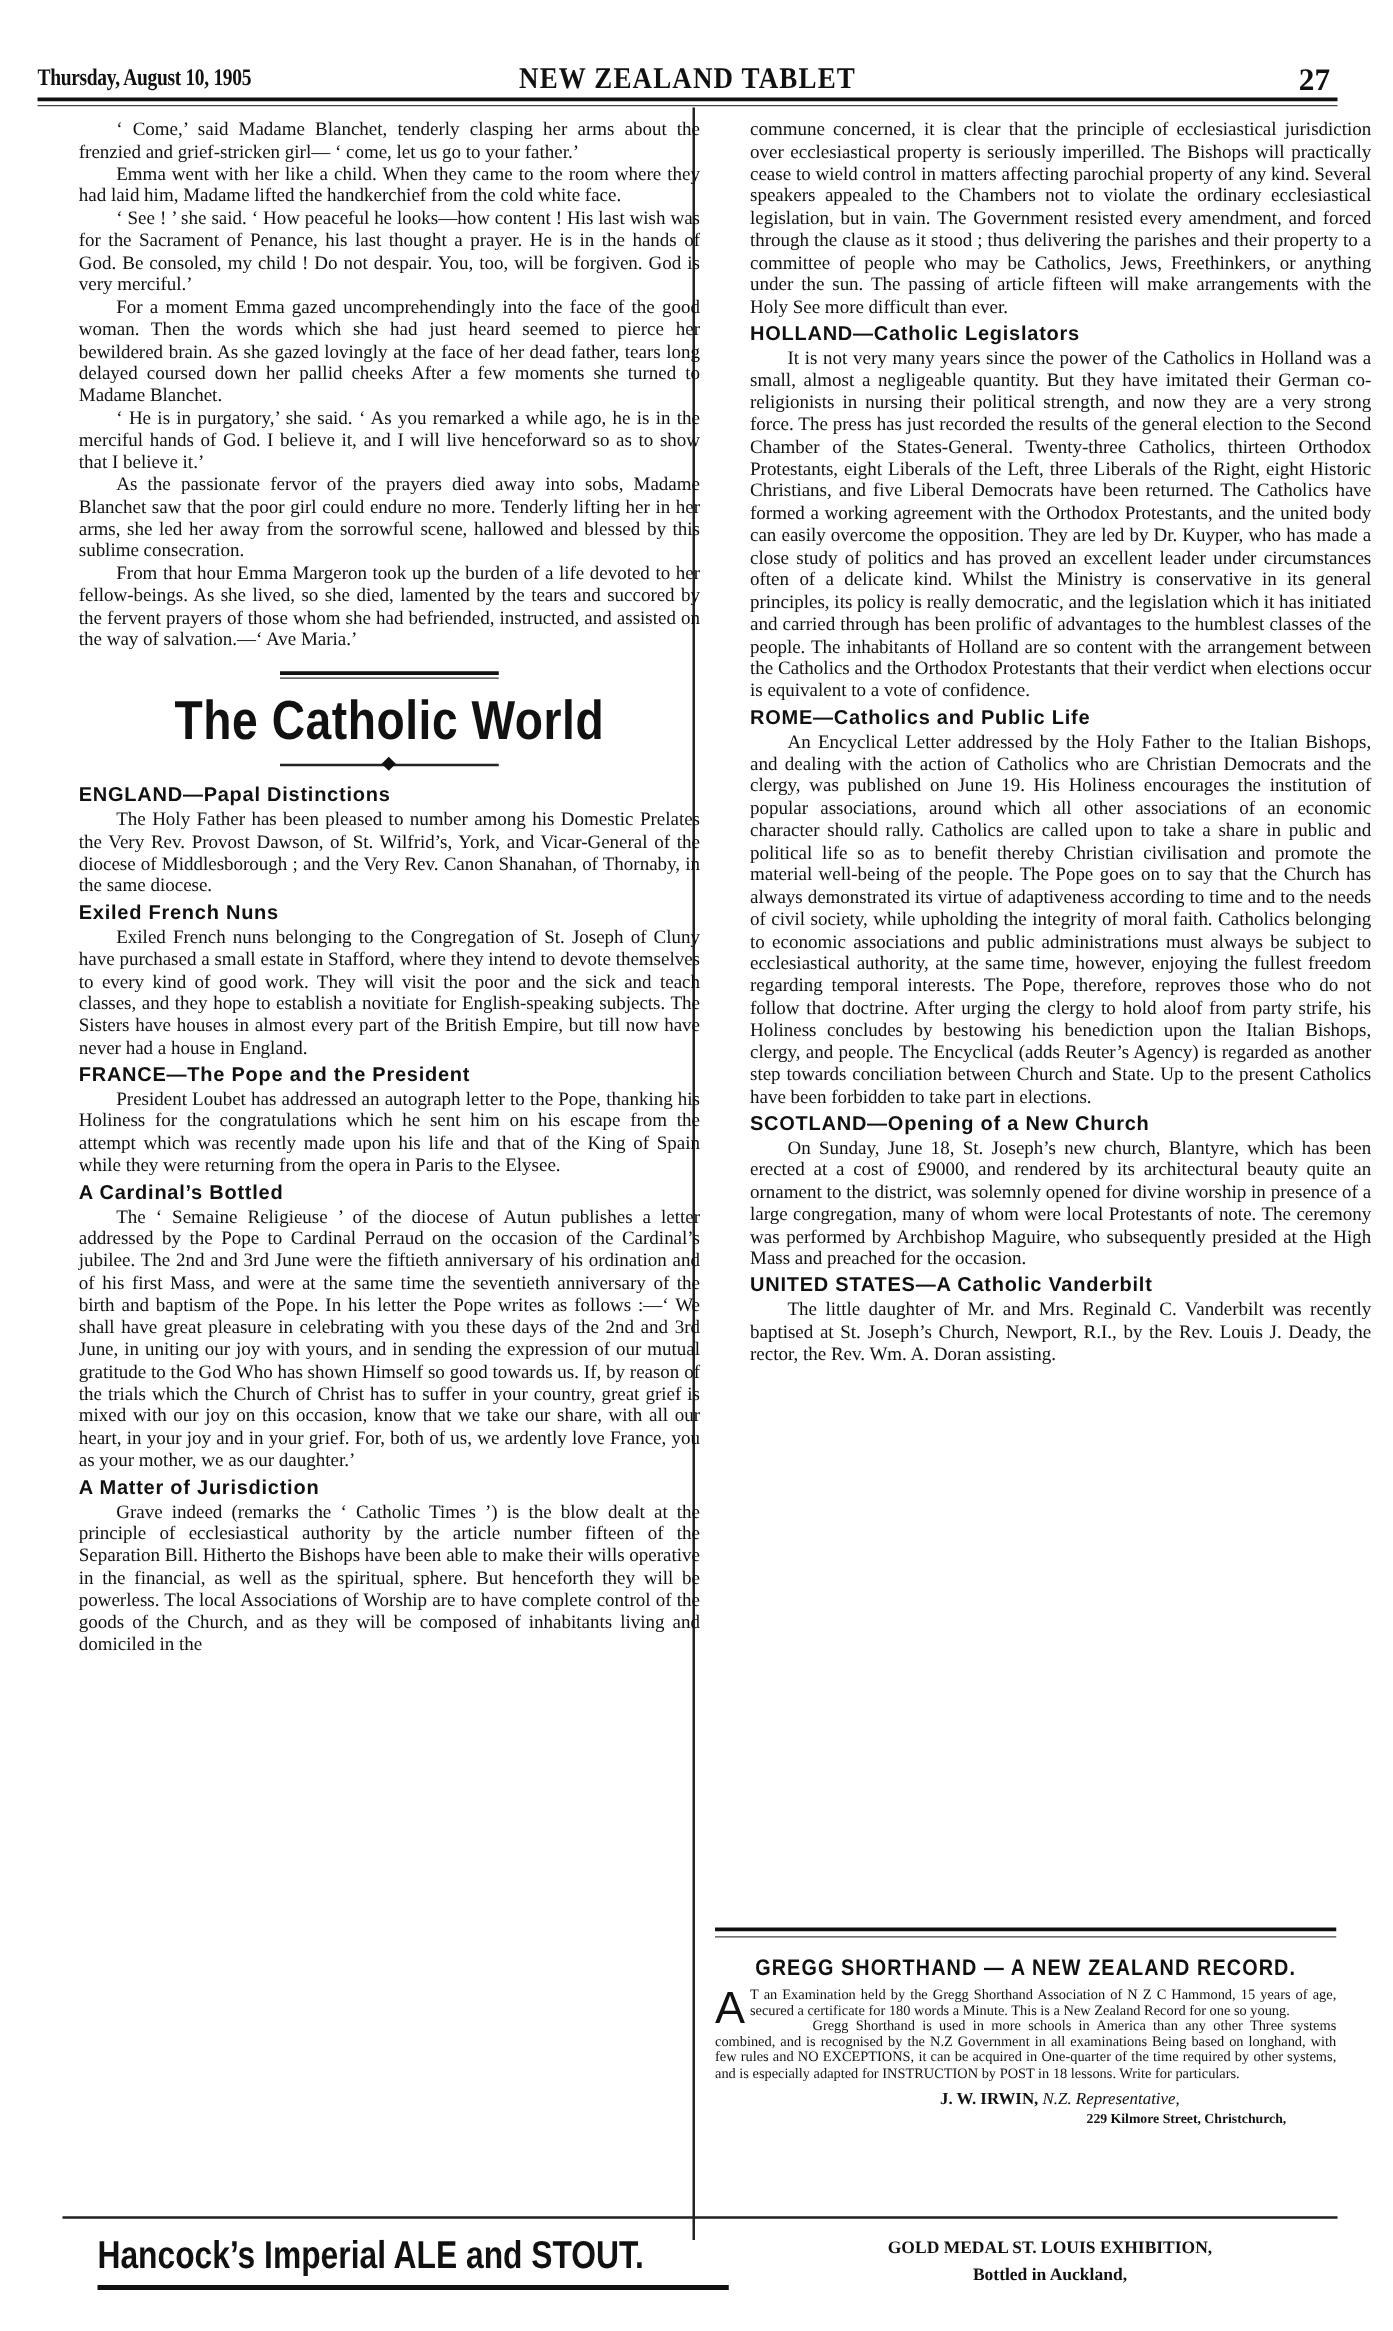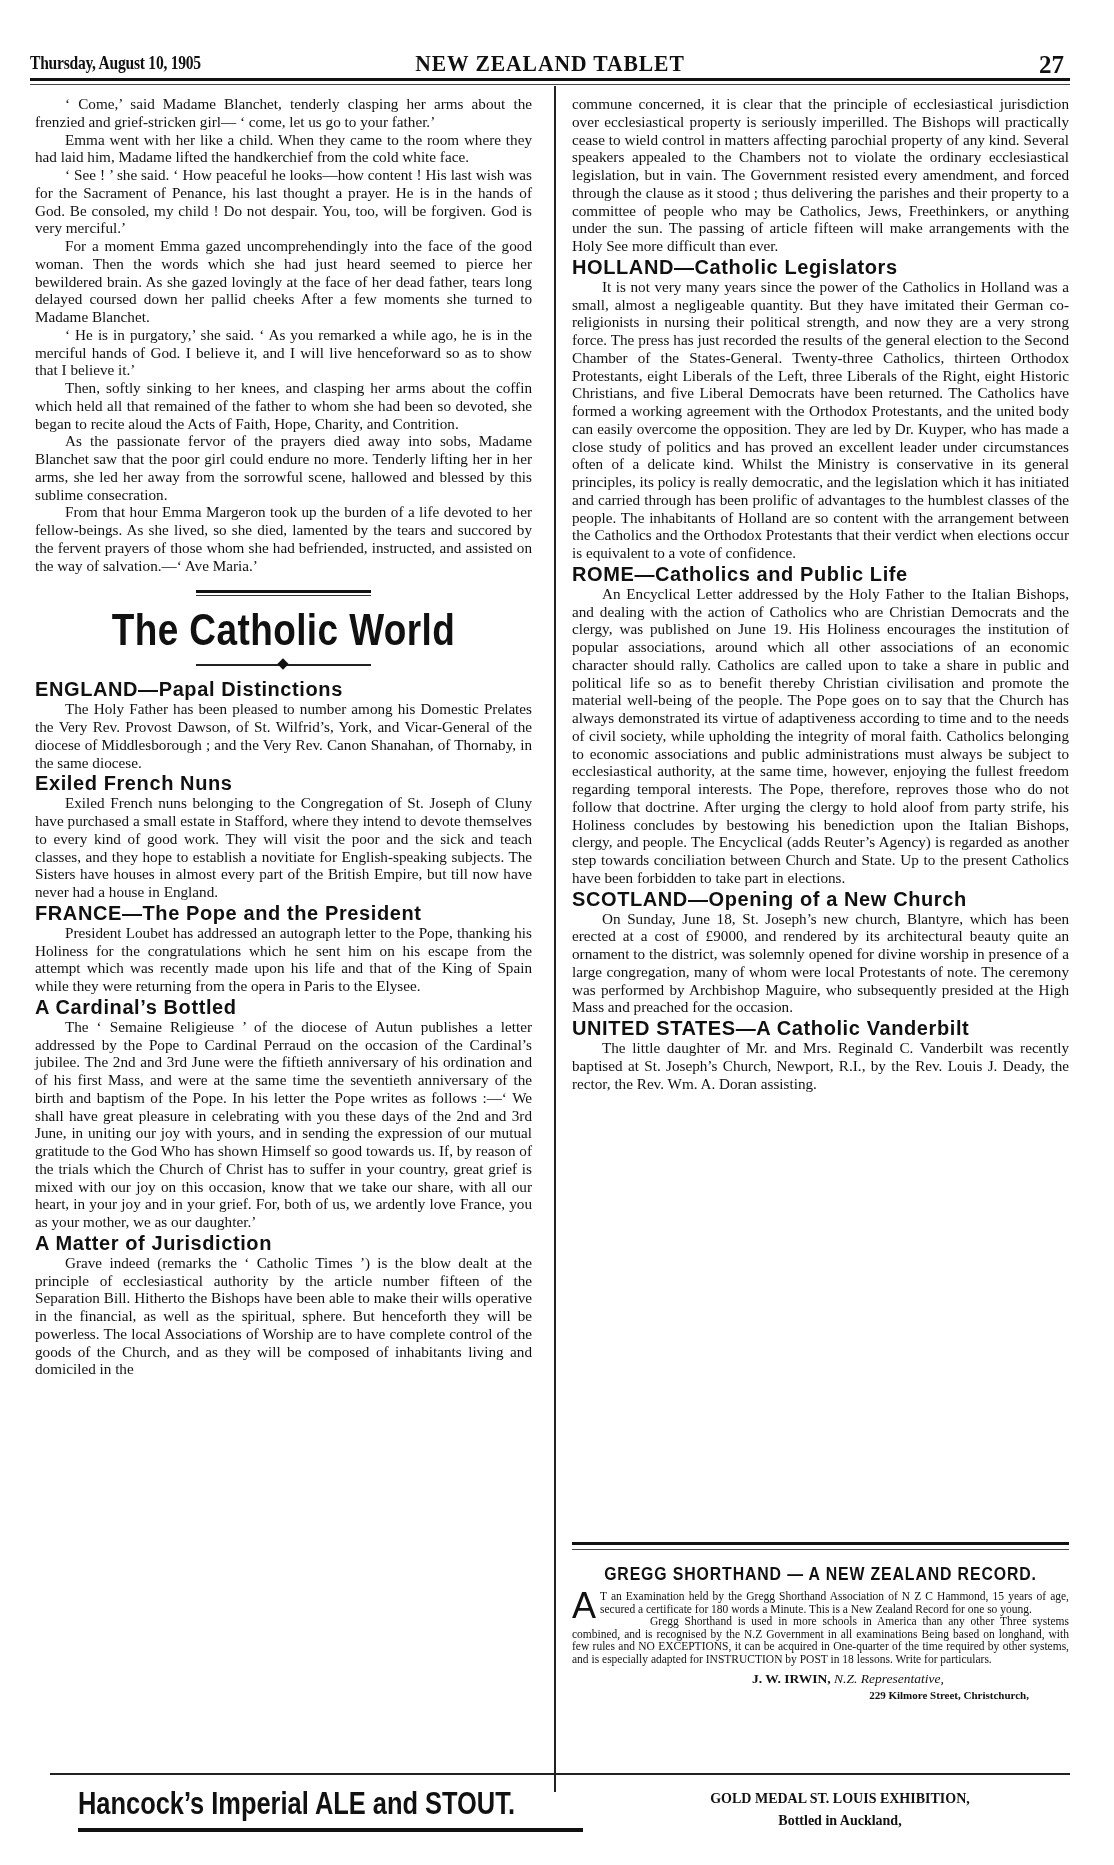"‘ Come,’ said Madame Blanchet," .col { margin-left: none -> 28px }
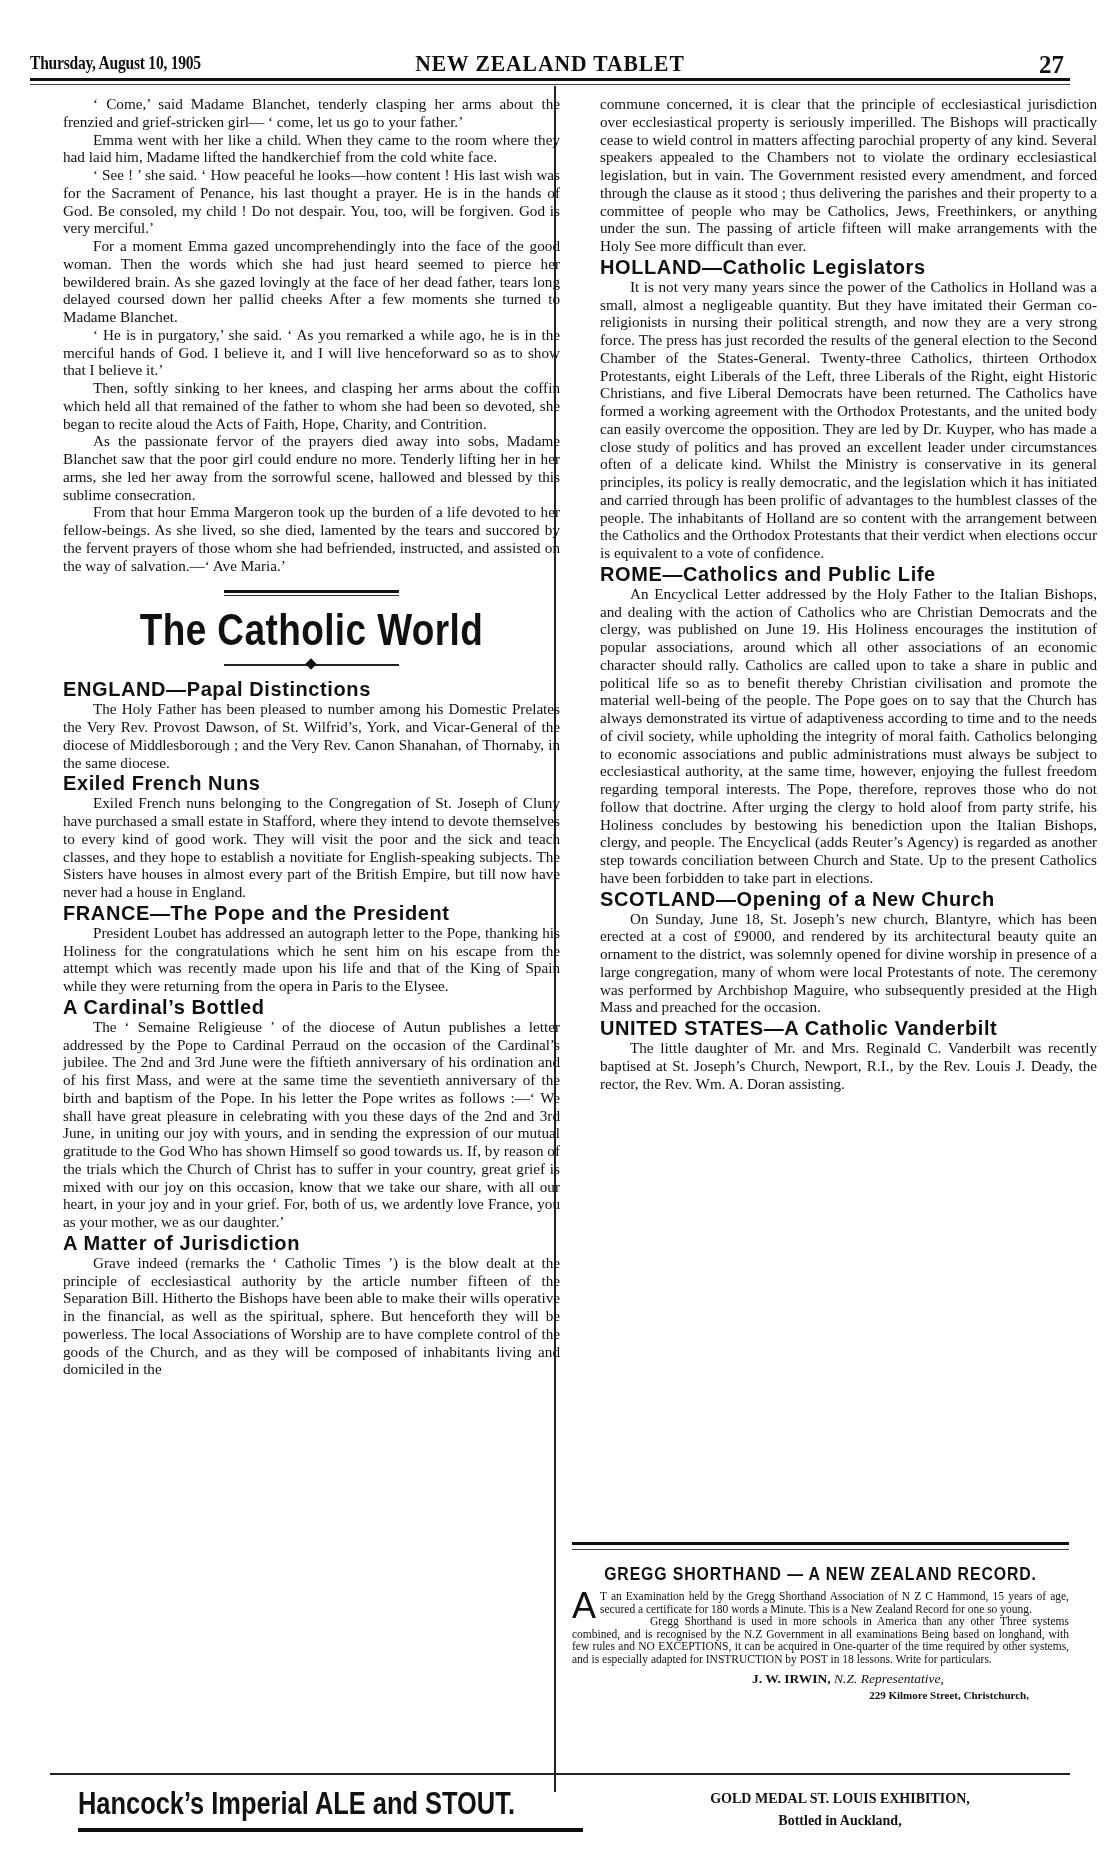"HOLLAND—Catholic Legislators" .col h3 { font-size: 20px -> 16px }
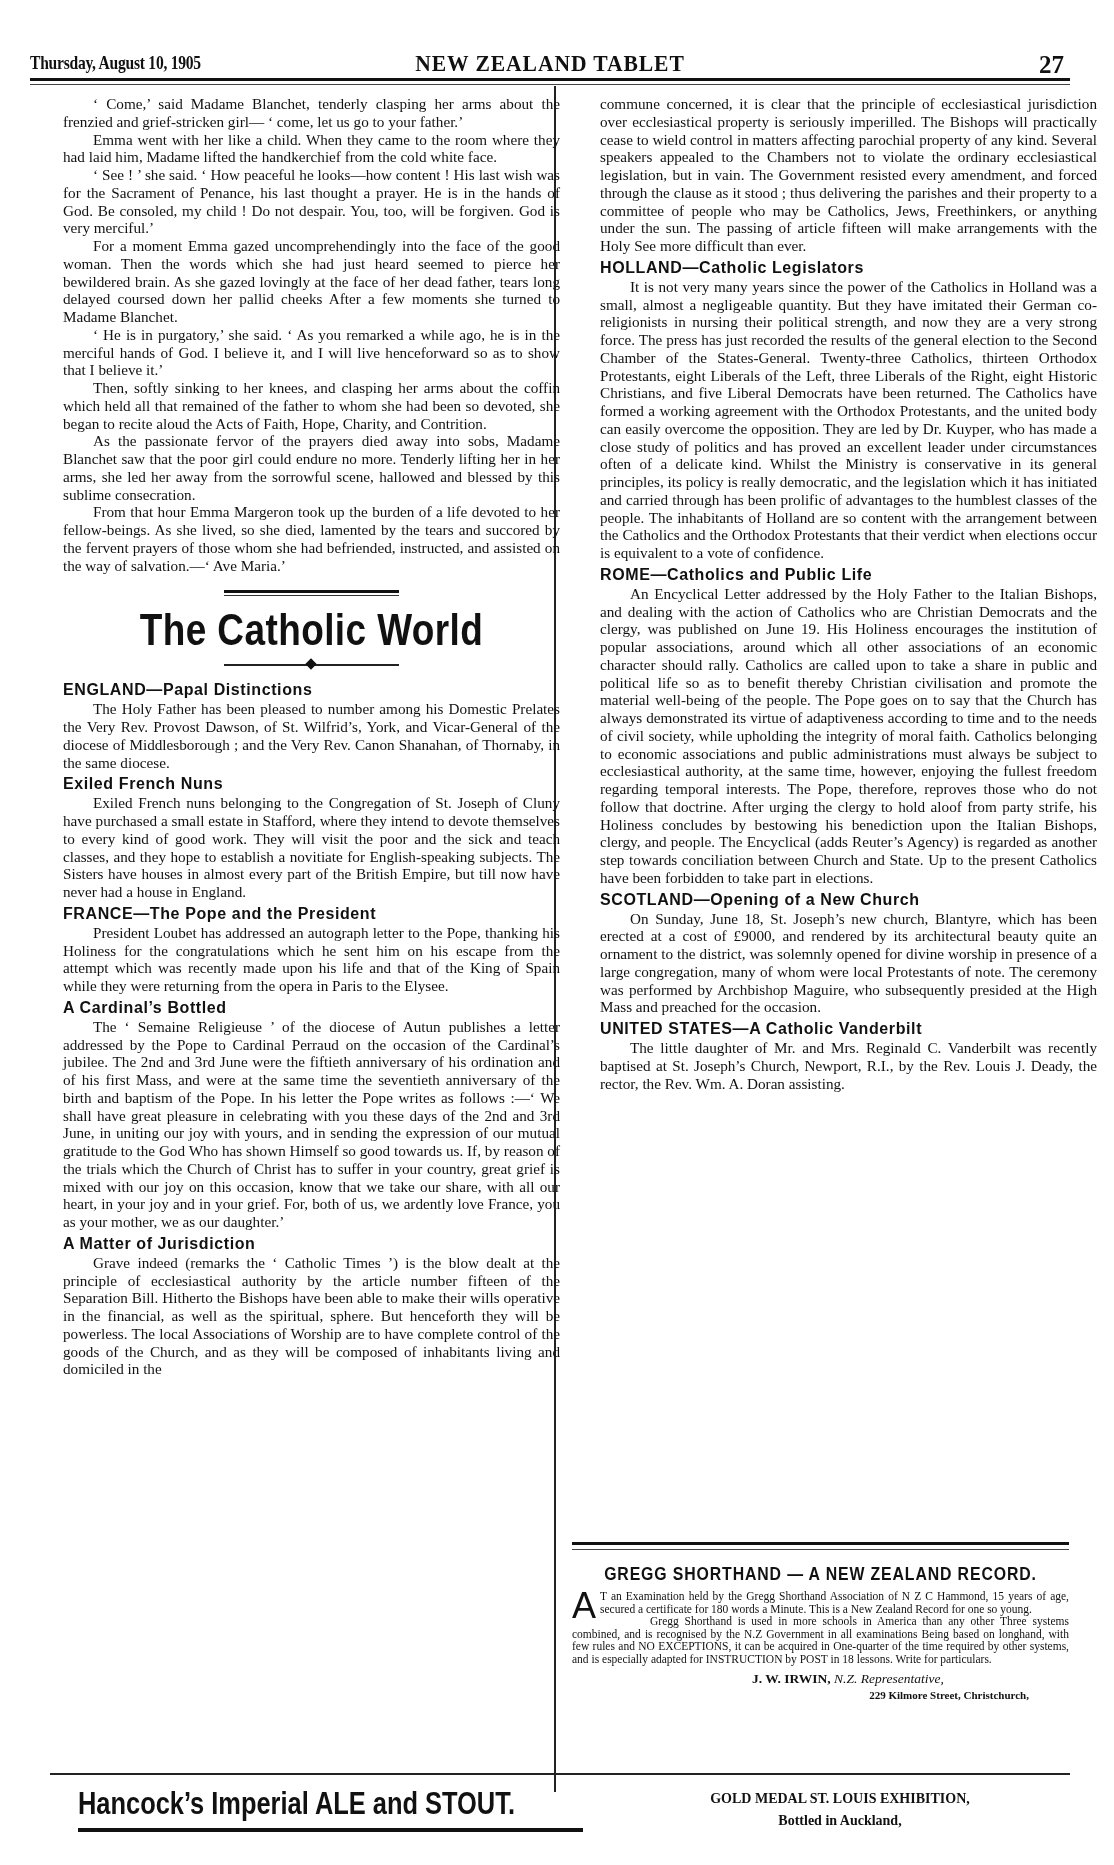"Then, softly sinking to her" p { html: <p>Then, softly sinking to her knees, and clasping her arms about the coffin which held all that remained of the father to whom she had been so devoted, she began to recite aloud the Acts of Faith, Hope, Charity, and Contrition.</p> -> none }
